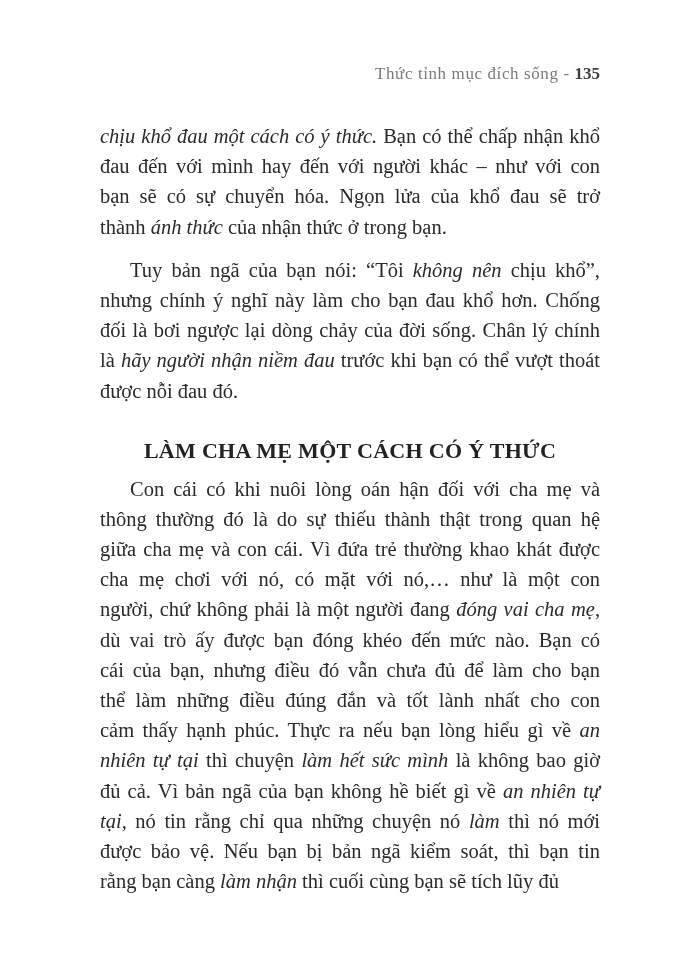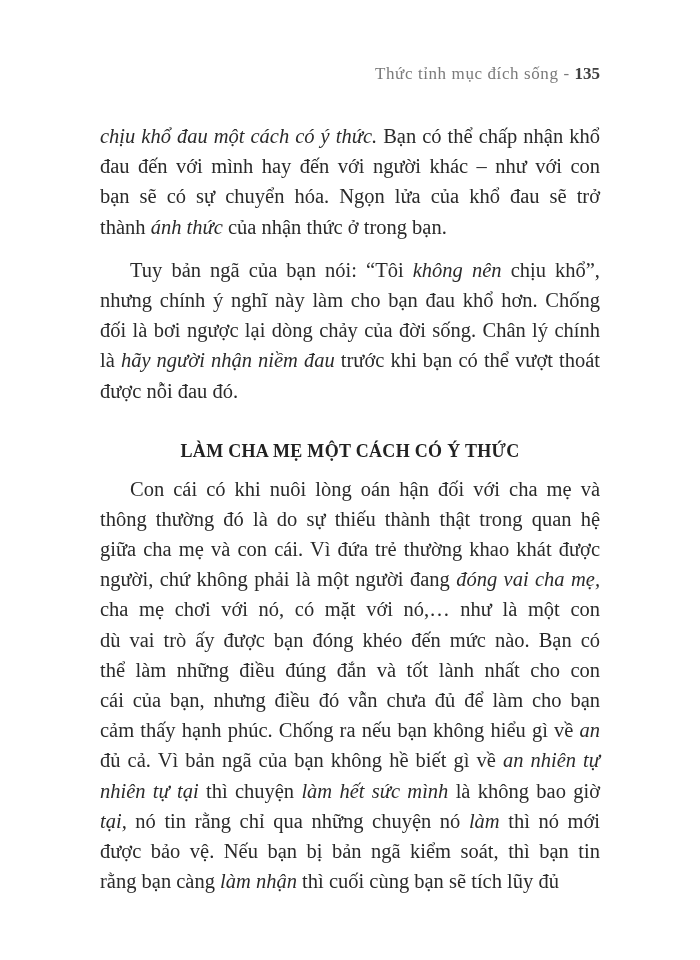"LÀM CHA MẸ MỘT CÁCH" h2 { font-size: 18px -> 22px }
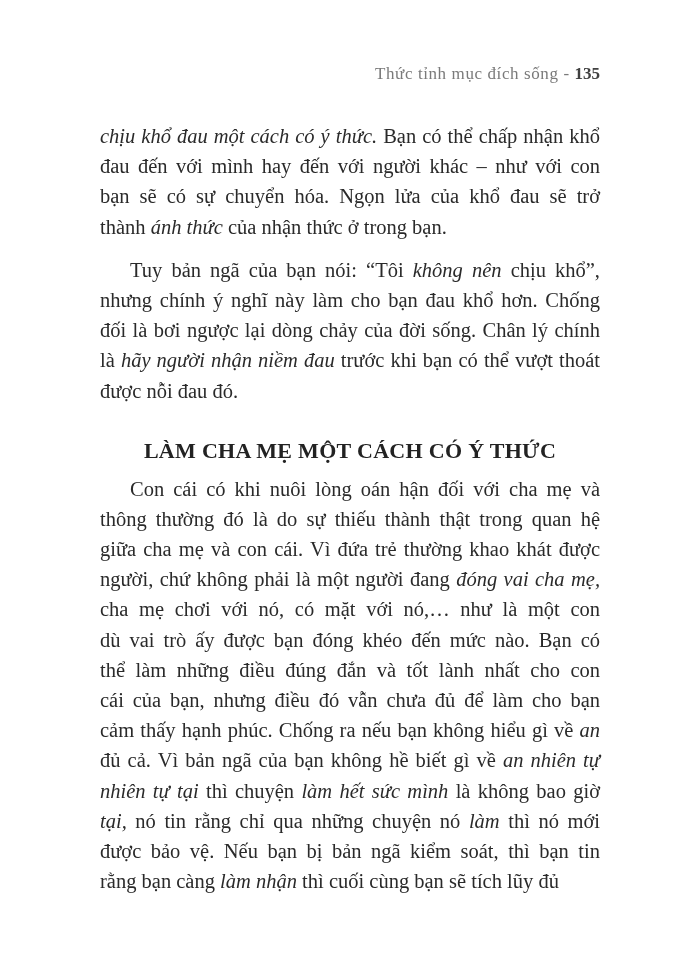"người, chứ không phải là" span.line { order: before "cha mẹ chơi với nó," -> after "cha mẹ chơi với nó," }
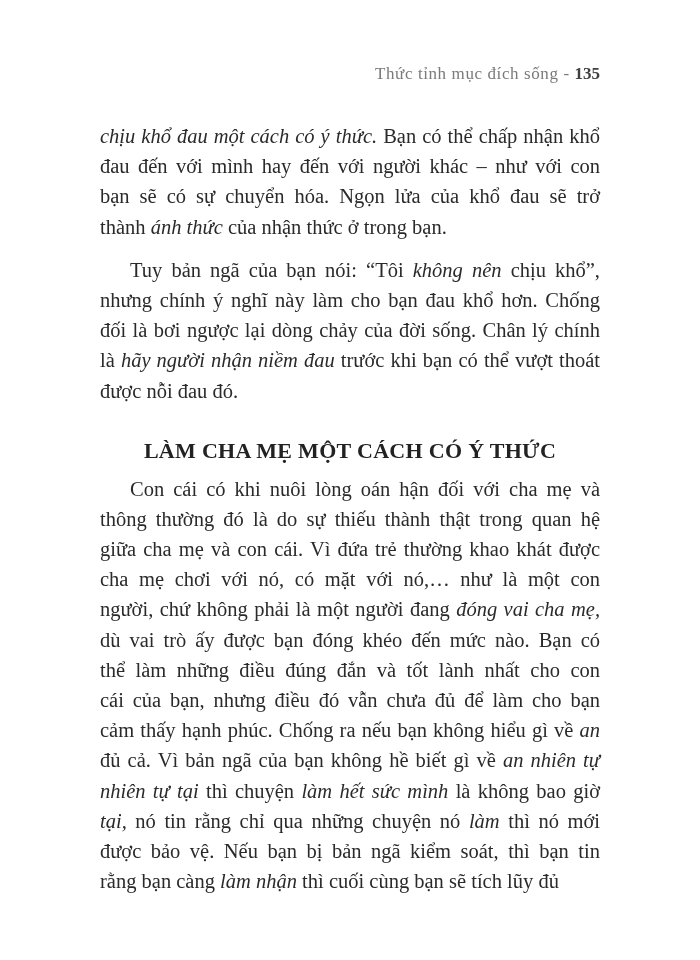"thể làm những điều đúng" span.line { order: before "cái của bạn, nhưng điều" -> after "cái của bạn, nhưng điều" }
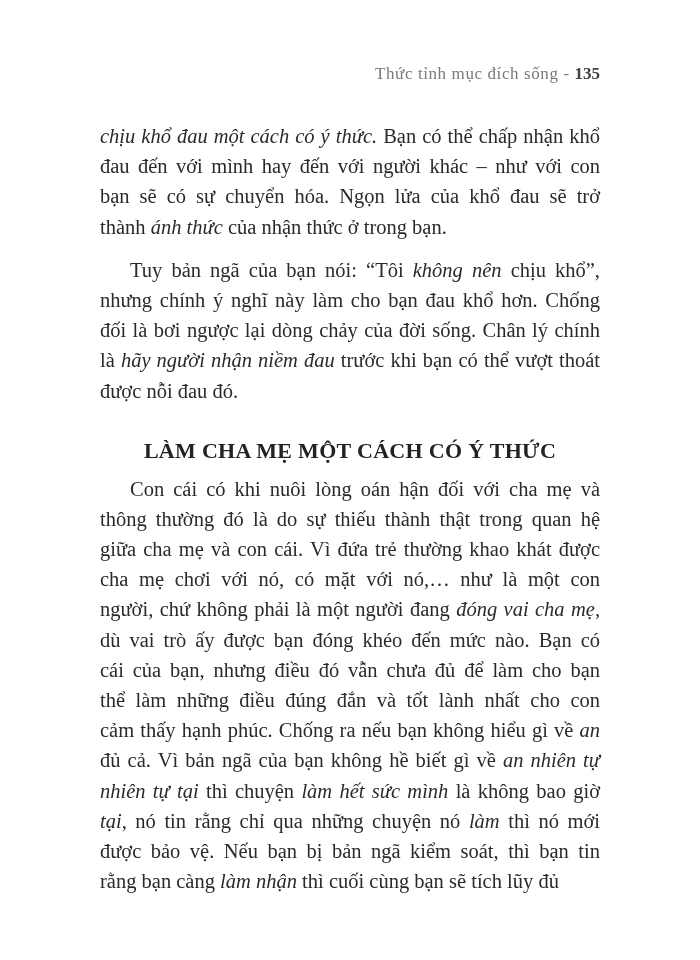"cảm thấy hạnh phúc. Chống" span { text: Chống ra nếu bạn không -> Thực ra nếu bạn lòng }
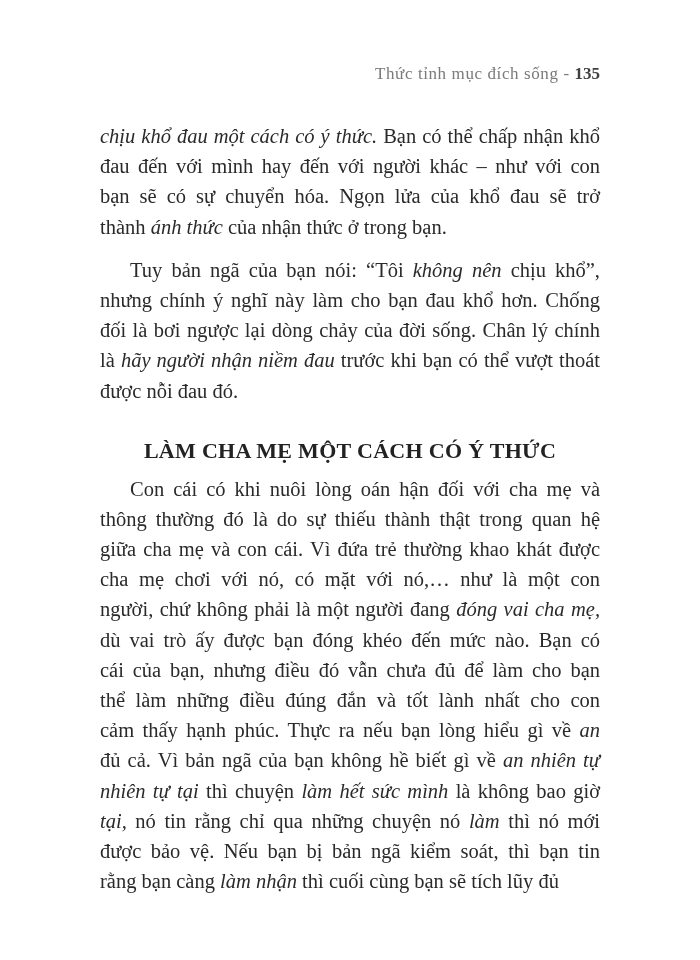"đủ cả. Vì bản ngã" span.line { order: before "nhiên tự tại thì chuyện" -> after "nhiên tự tại thì chuyện" }
